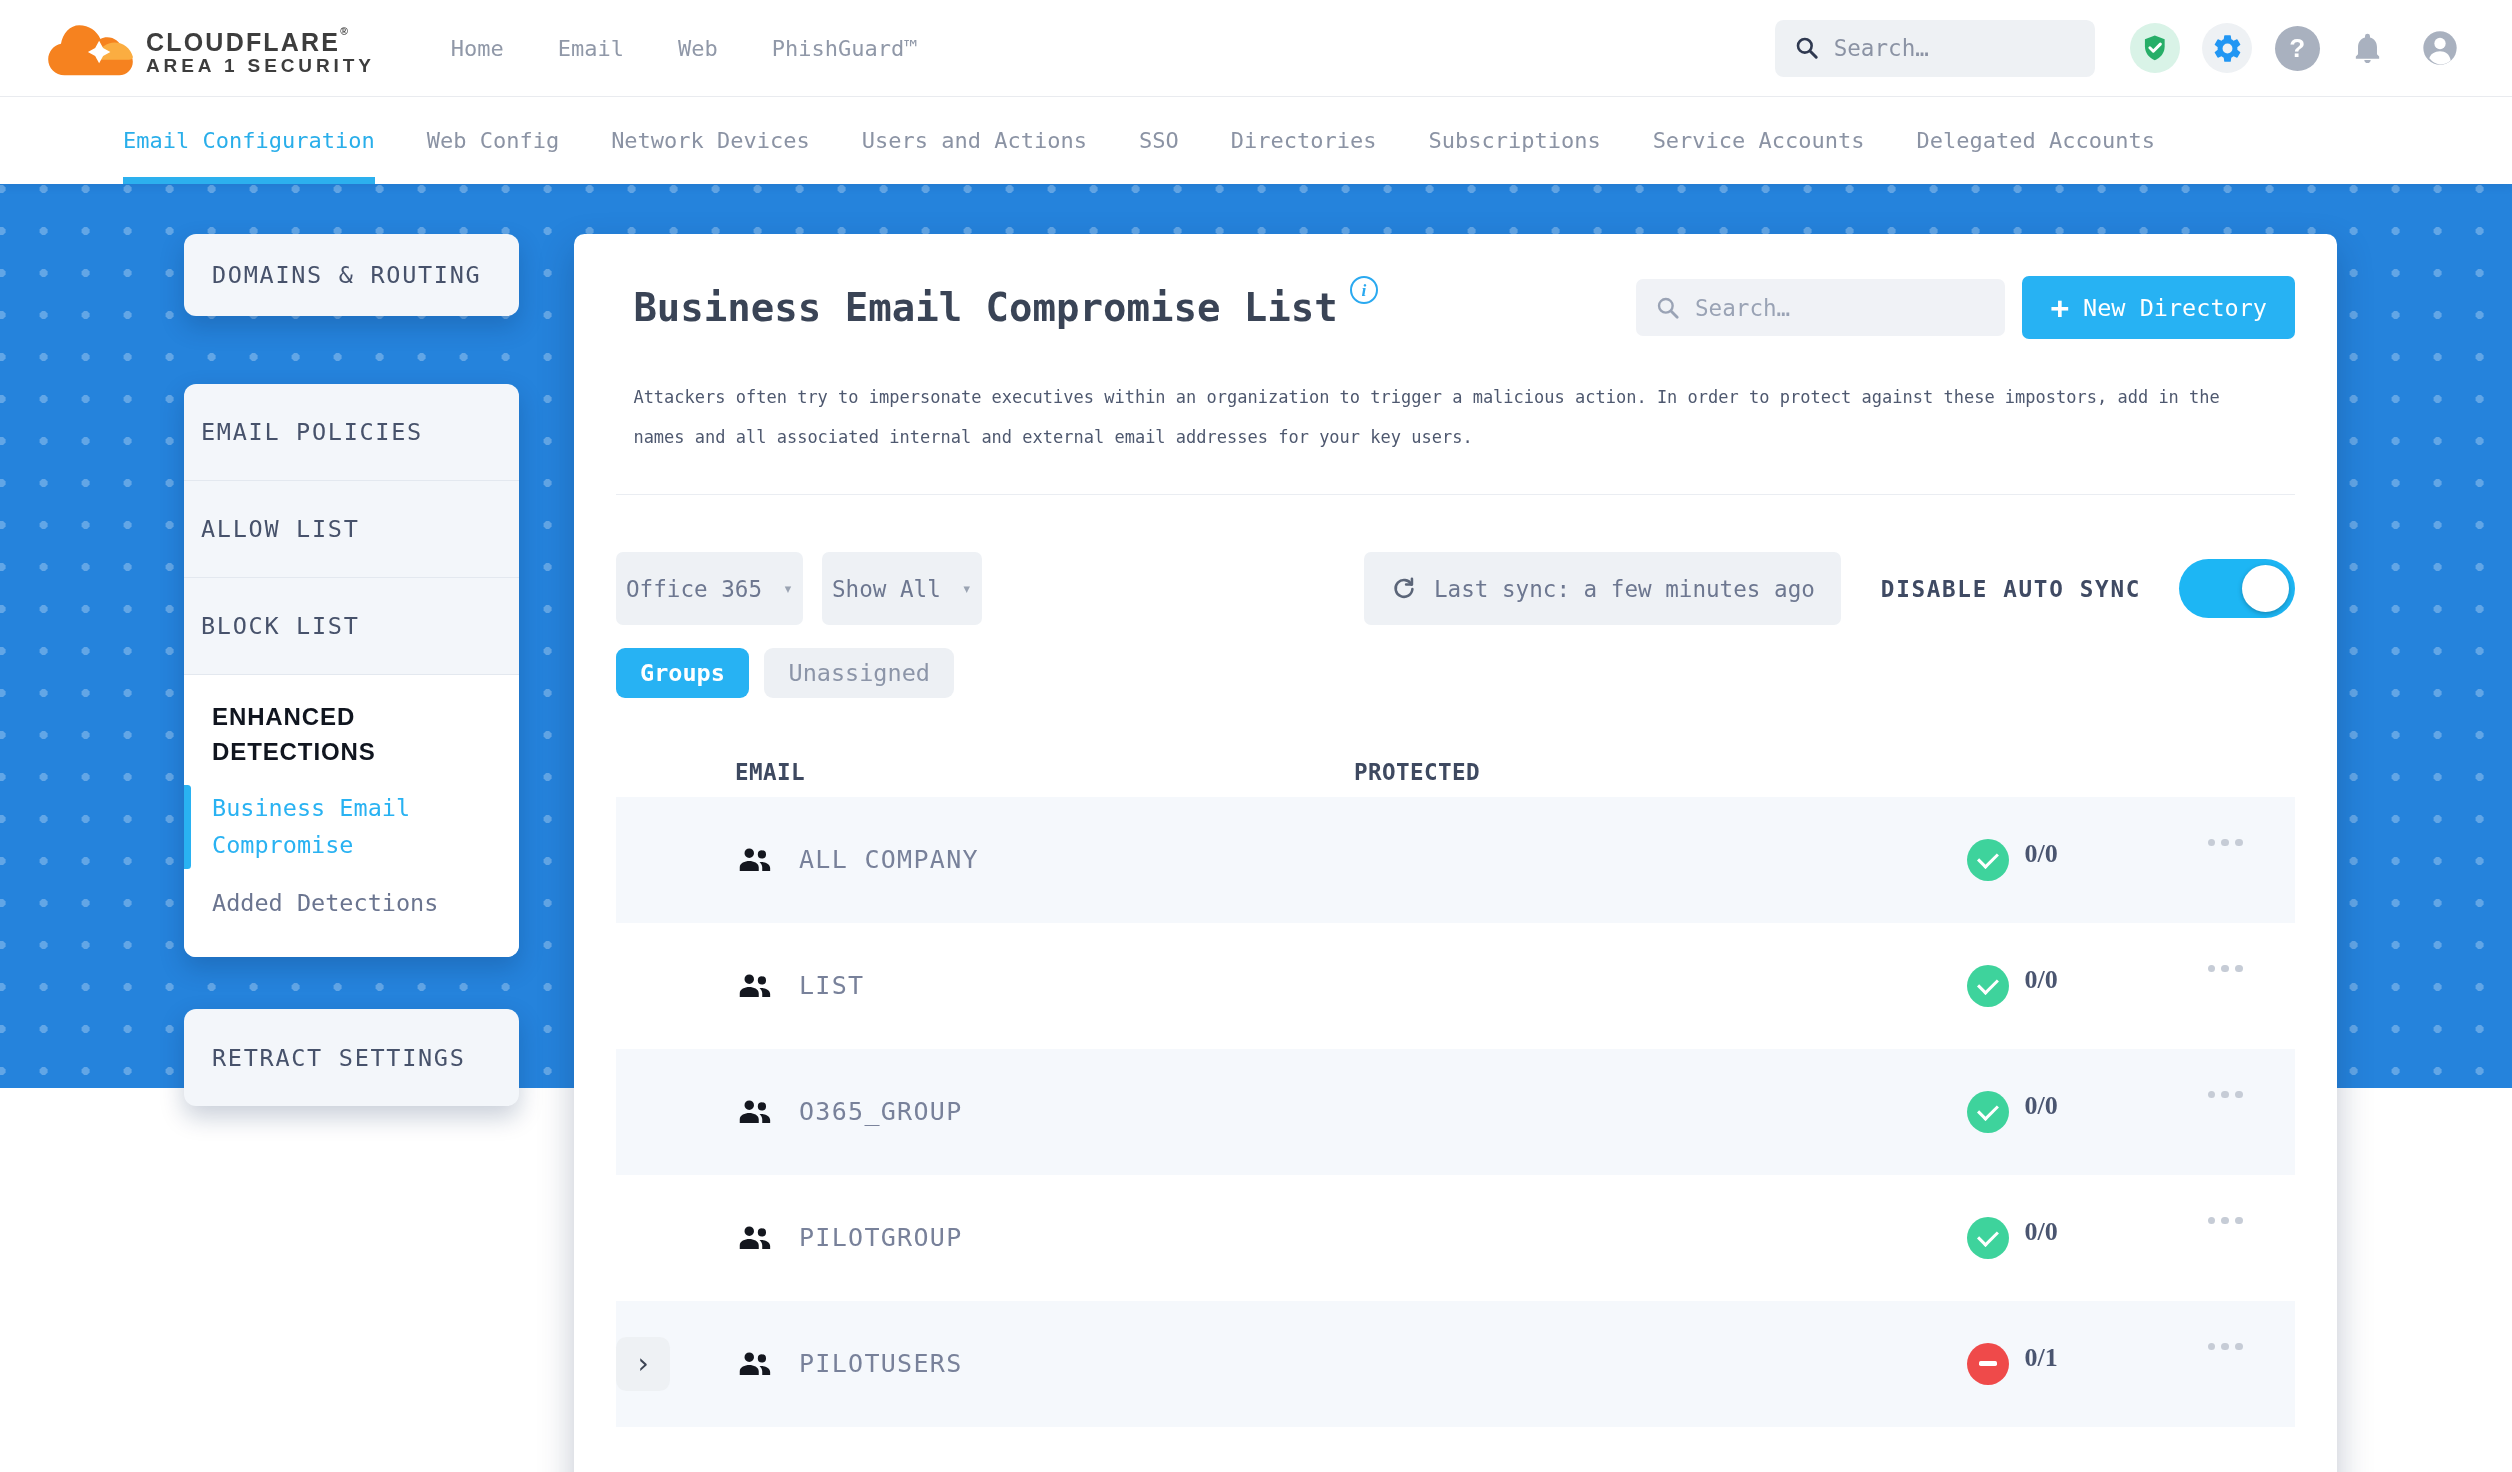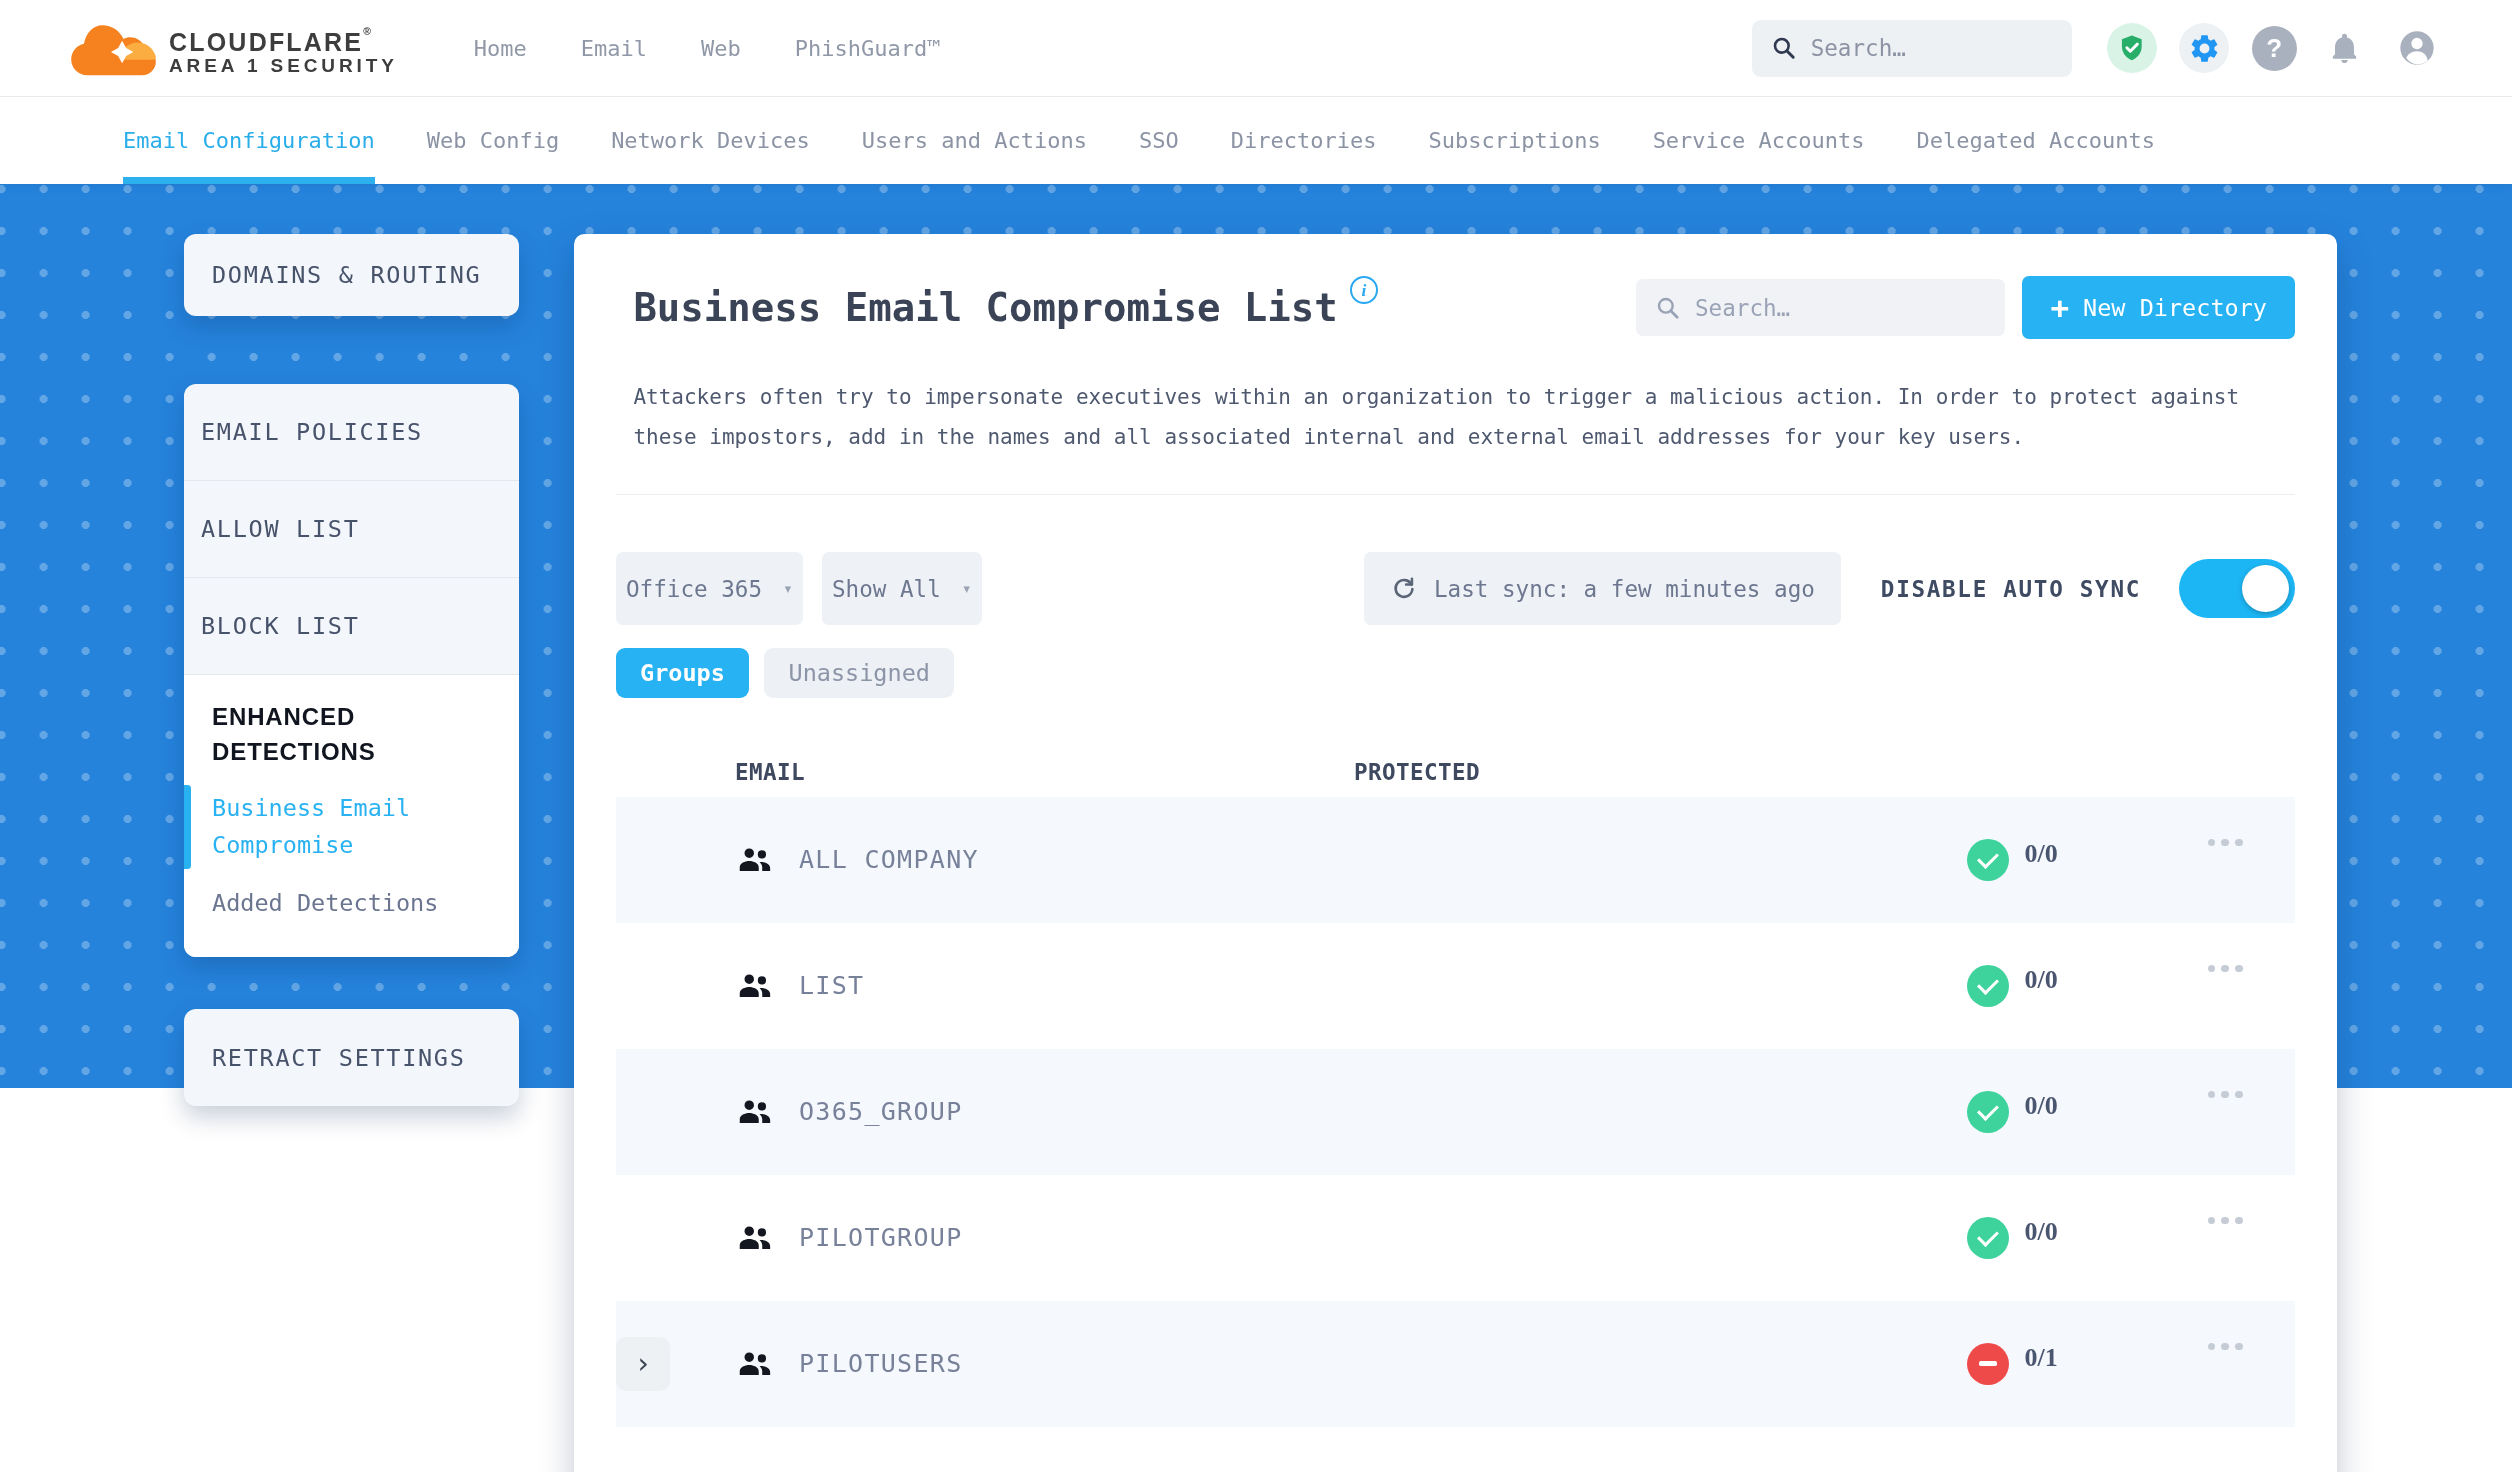"CLOUDFLARE®" .topbar { padding: 0 70px -> 0 47px }
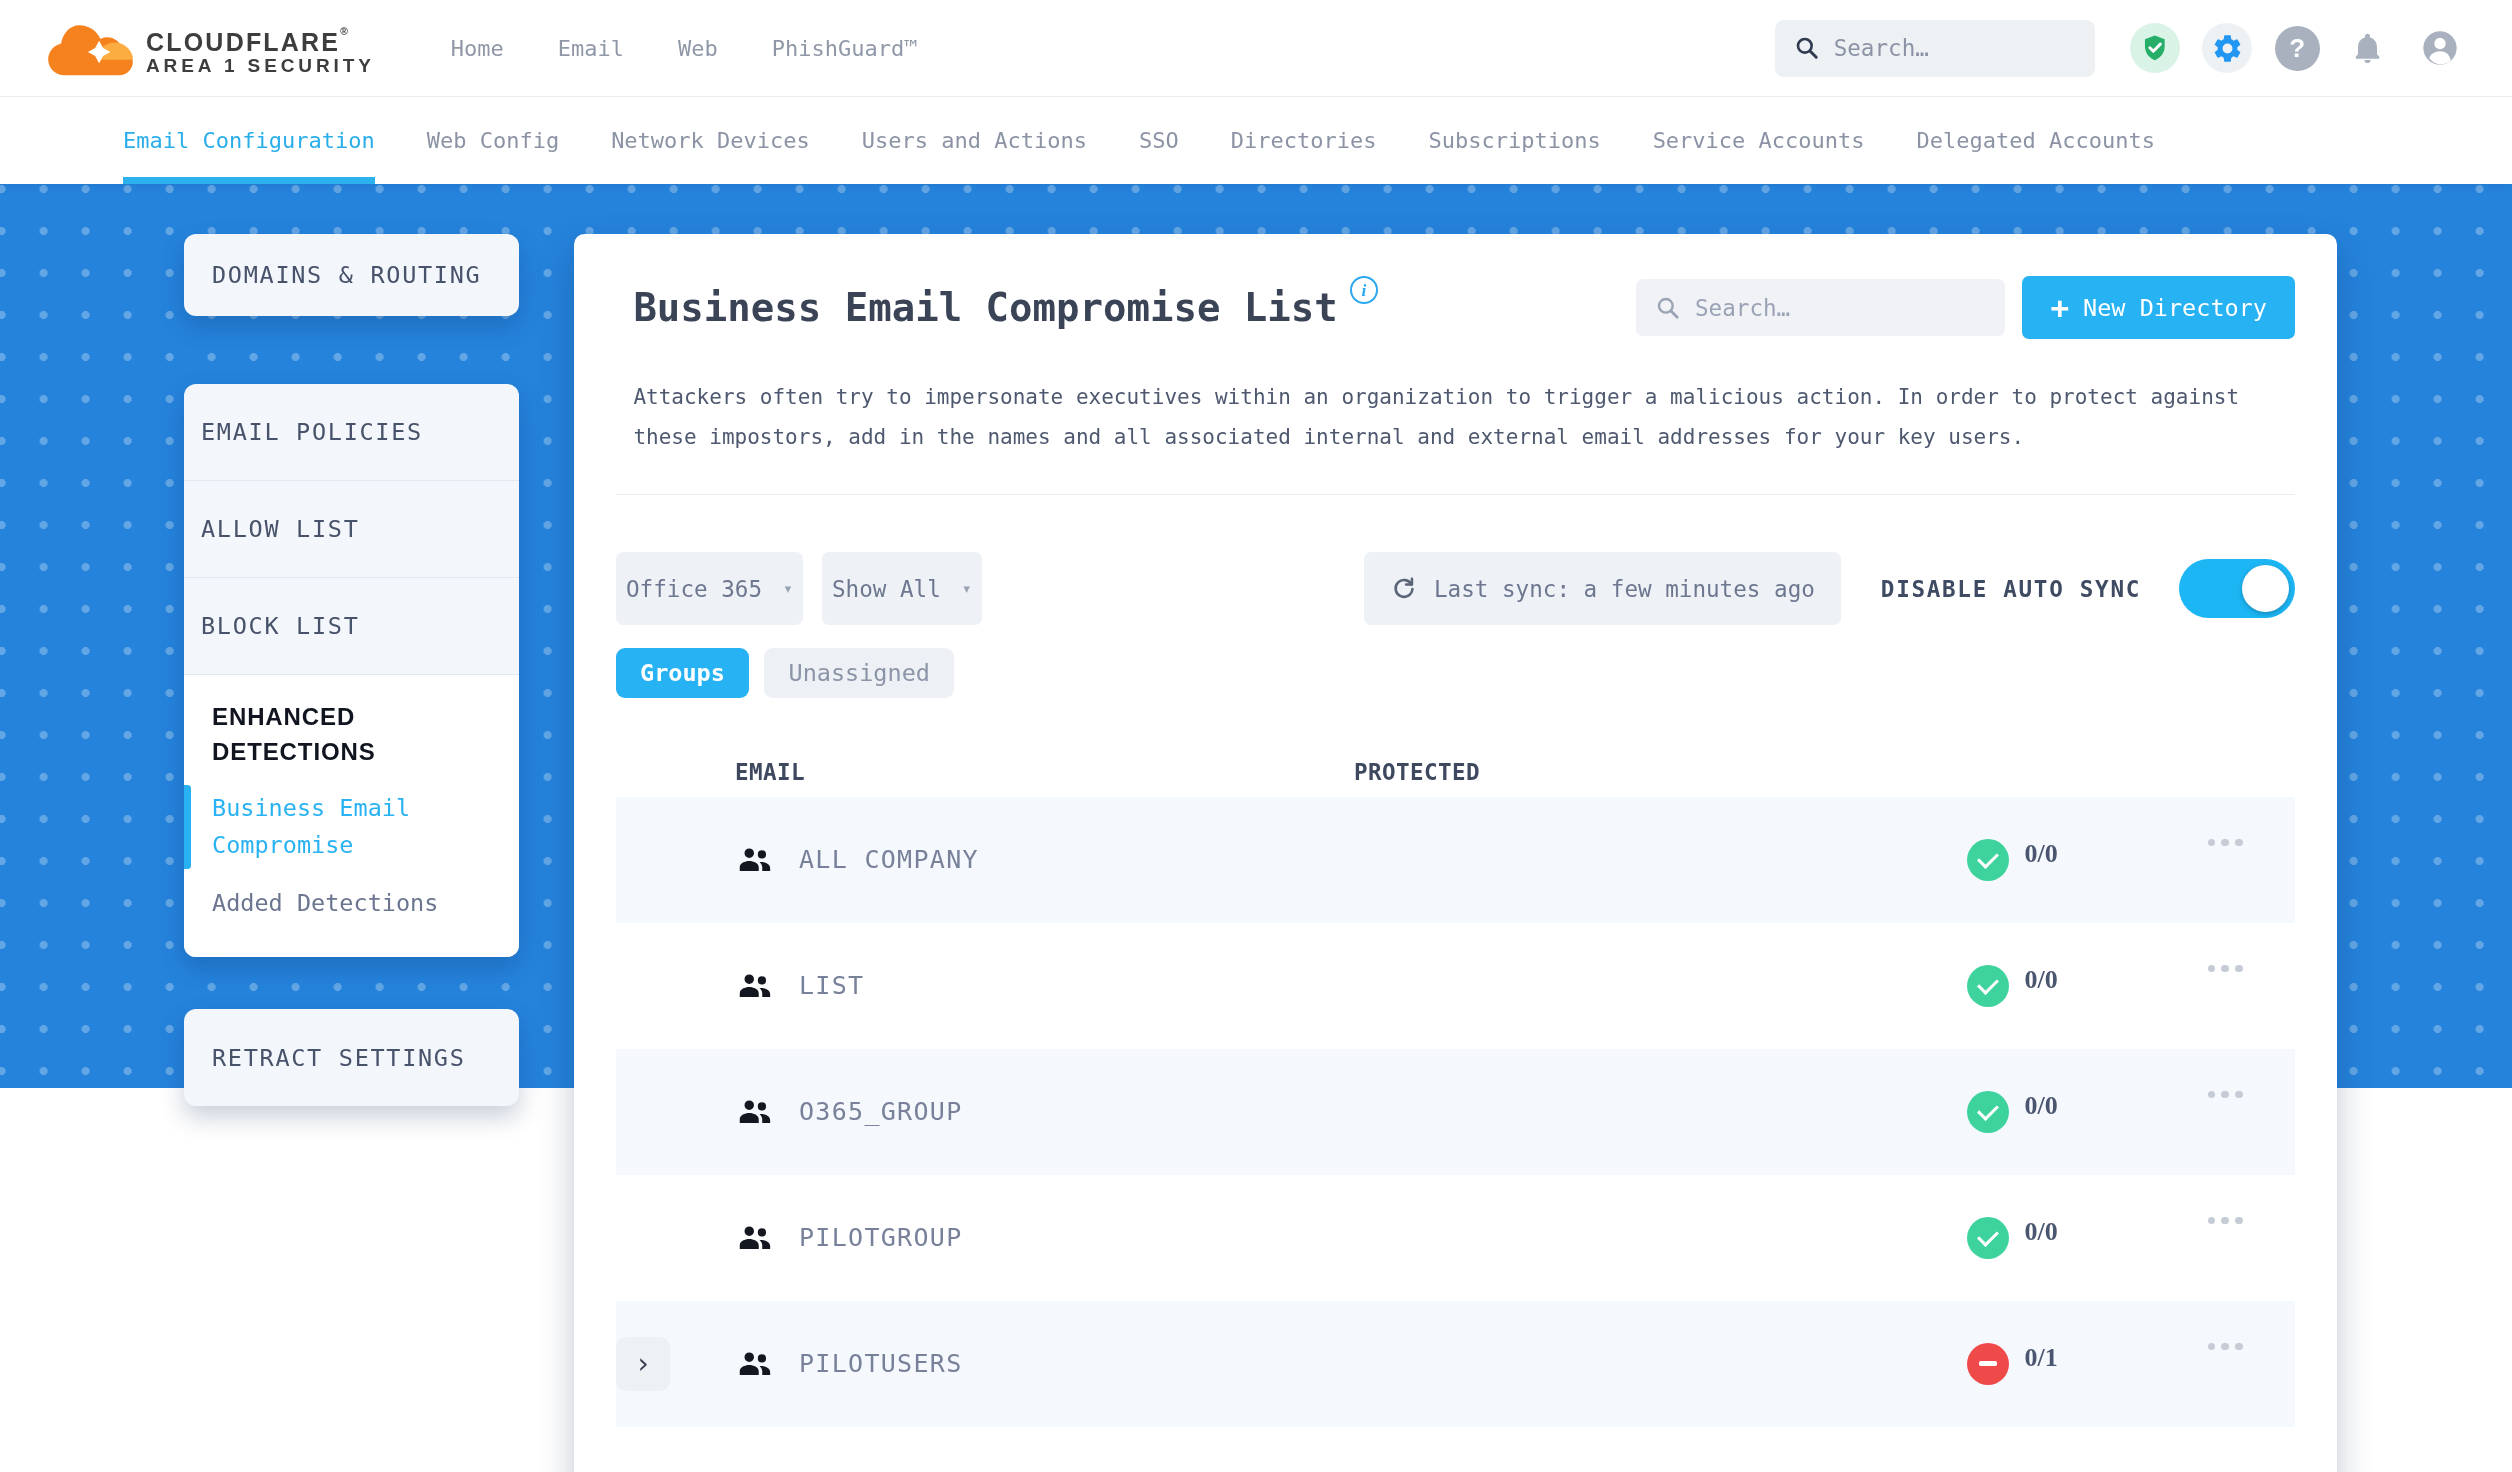"Attackers often try to impersonate" .desc { font-size: 21px -> 17px }
